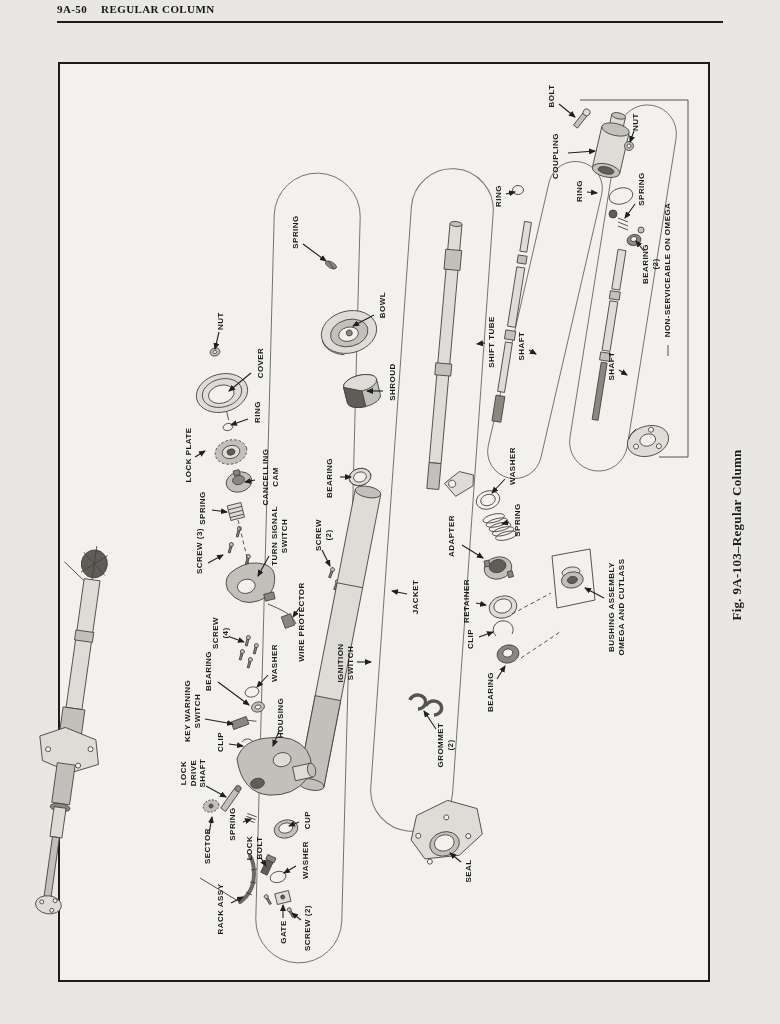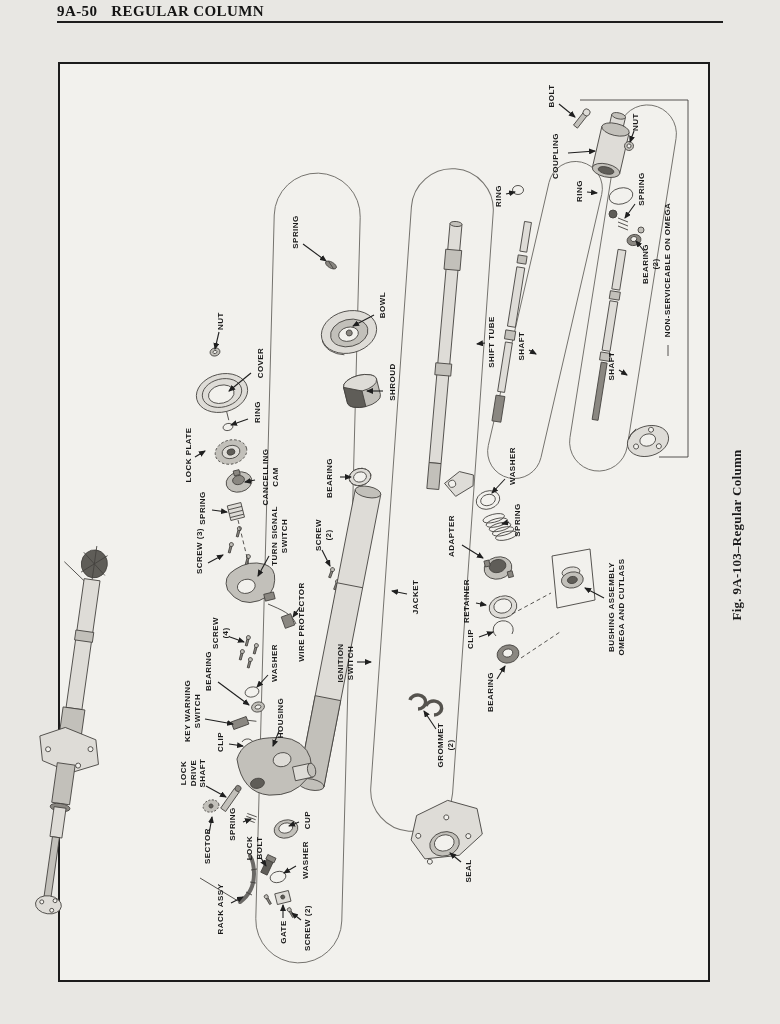"9A-50 REGULAR COLUMN" #header { font-size: 15px -> 11px }
